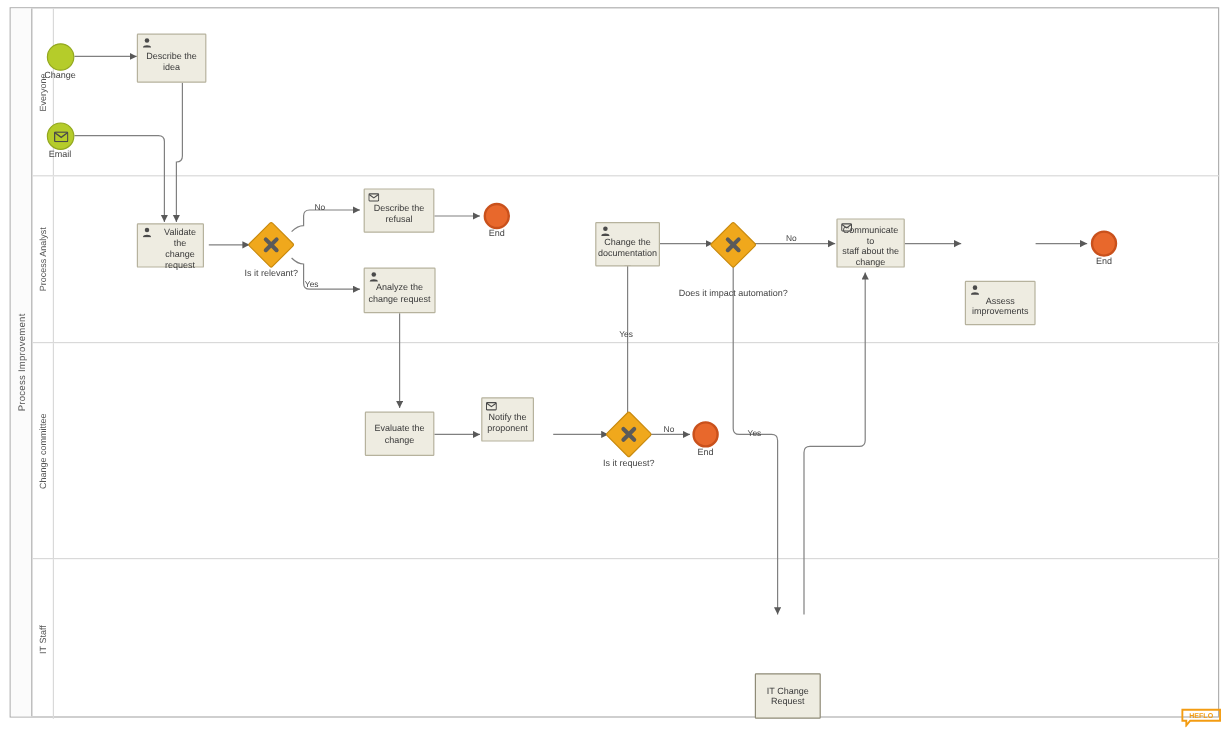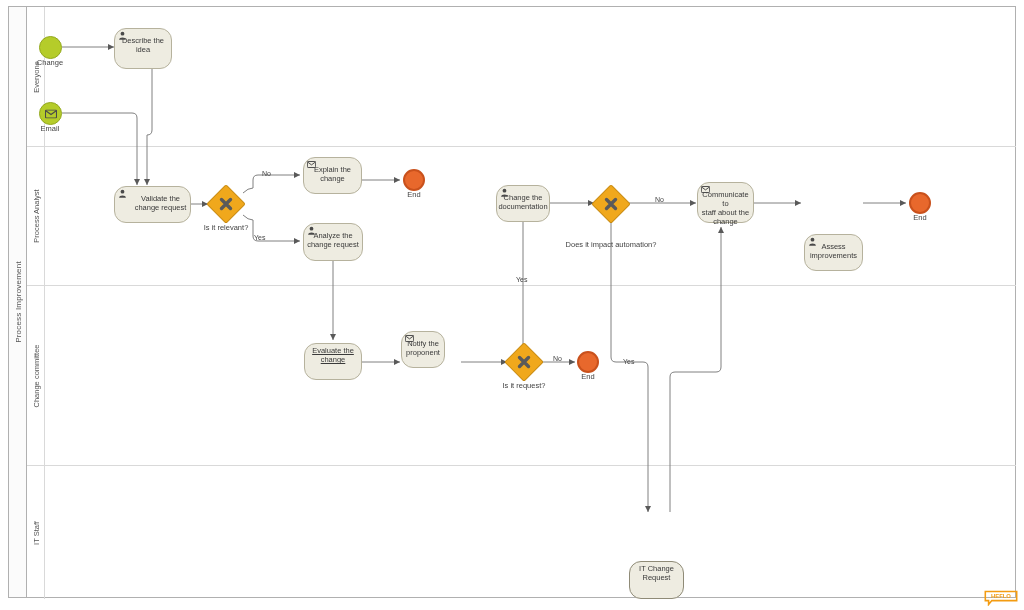"Describe the idea" .task { align-items: none -> center; border-radius: 12px -> 1px }
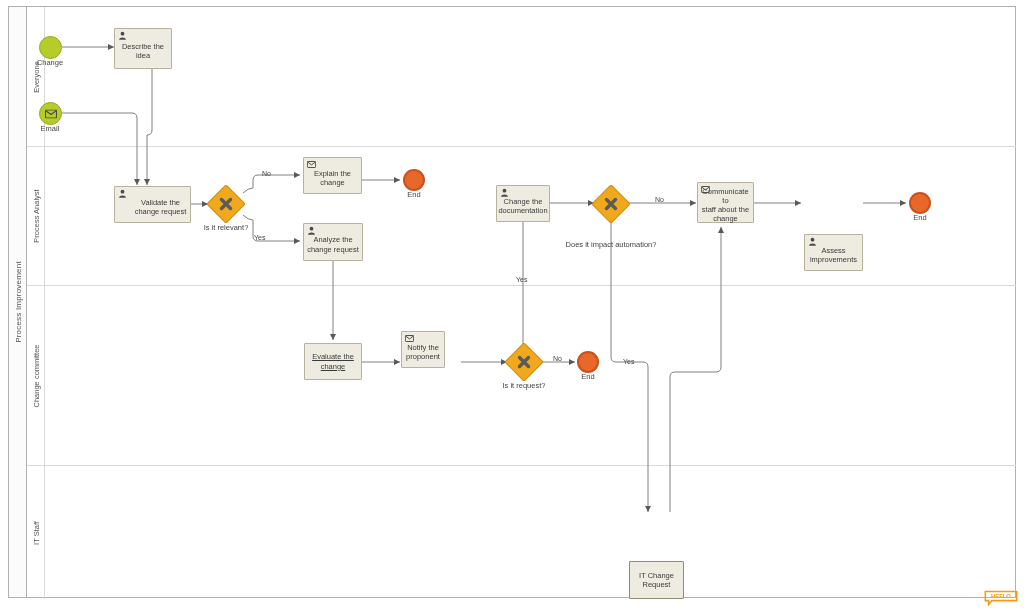"Explain the change" span.tlabel { text: Explain the change -> Describe the refusal }
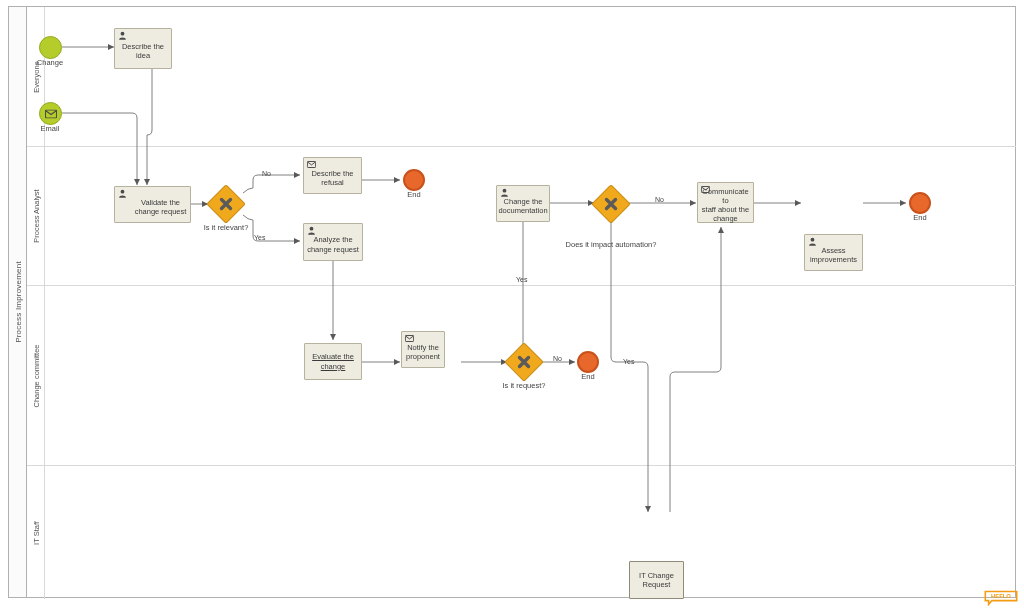"Validate the" div.task { width: 77px -> 56px }
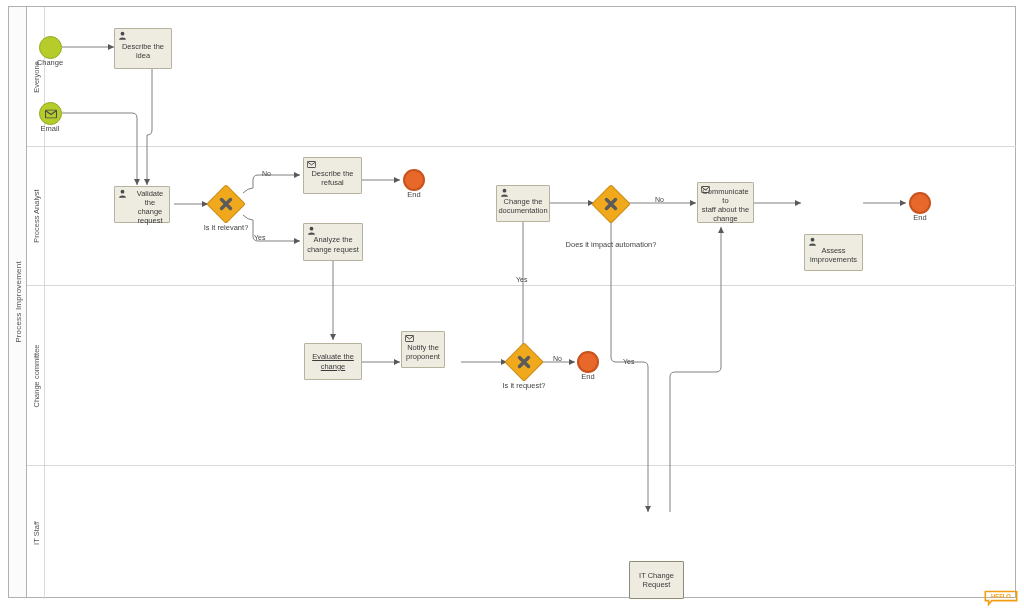"Evaluate the" span.tlabel { text-decoration: underline -> none }
